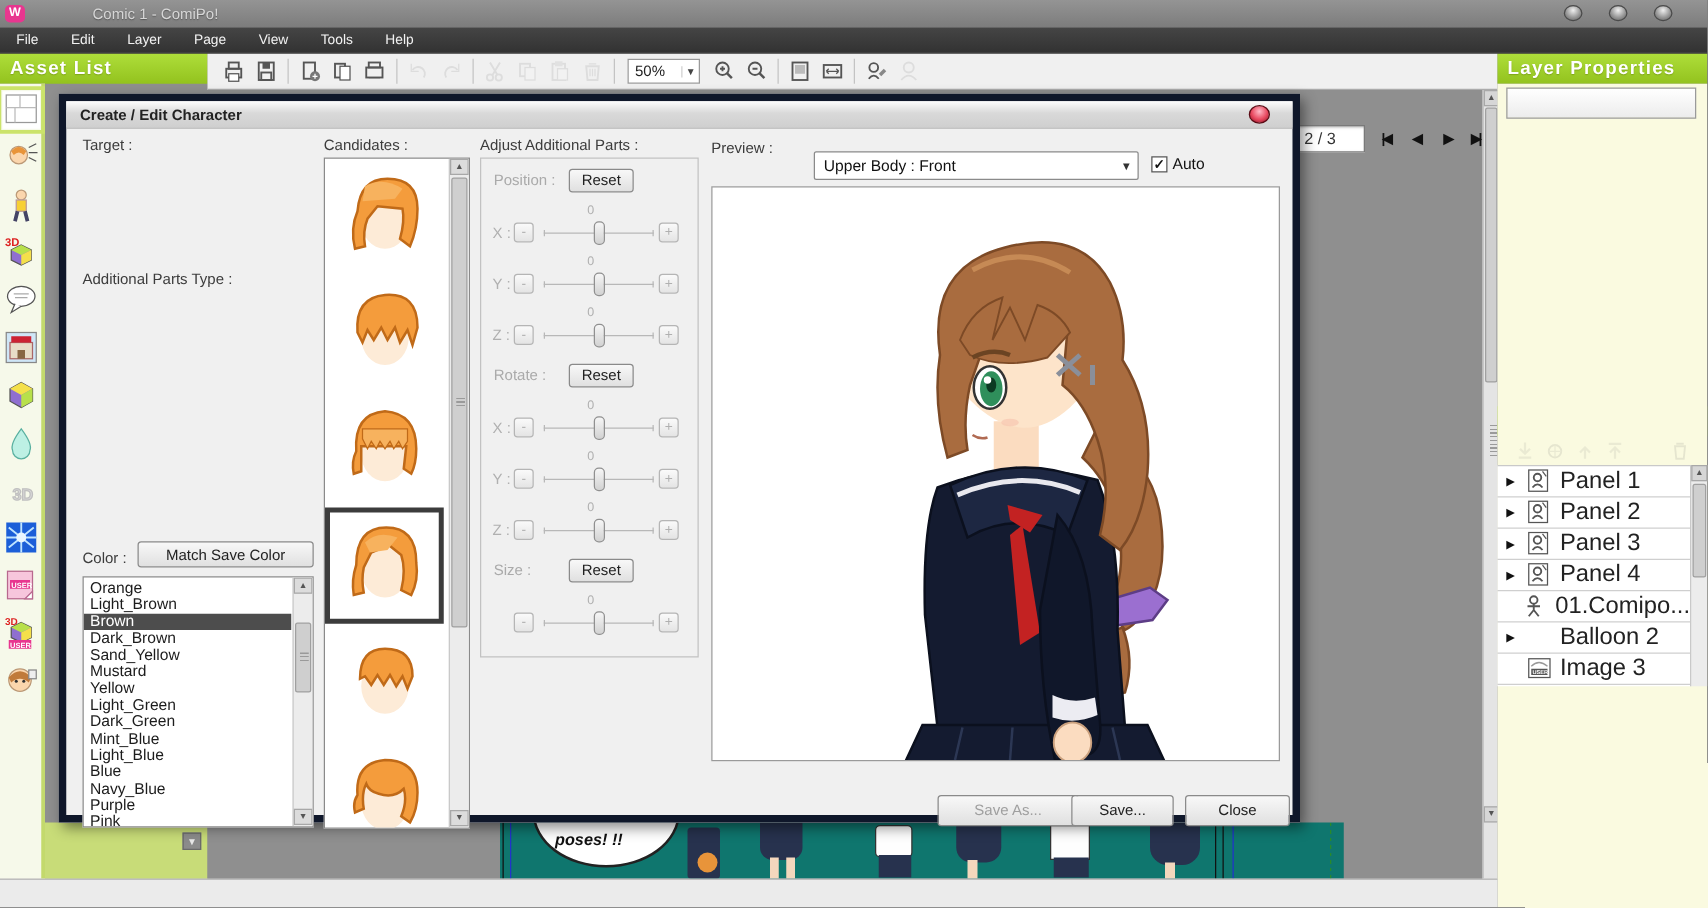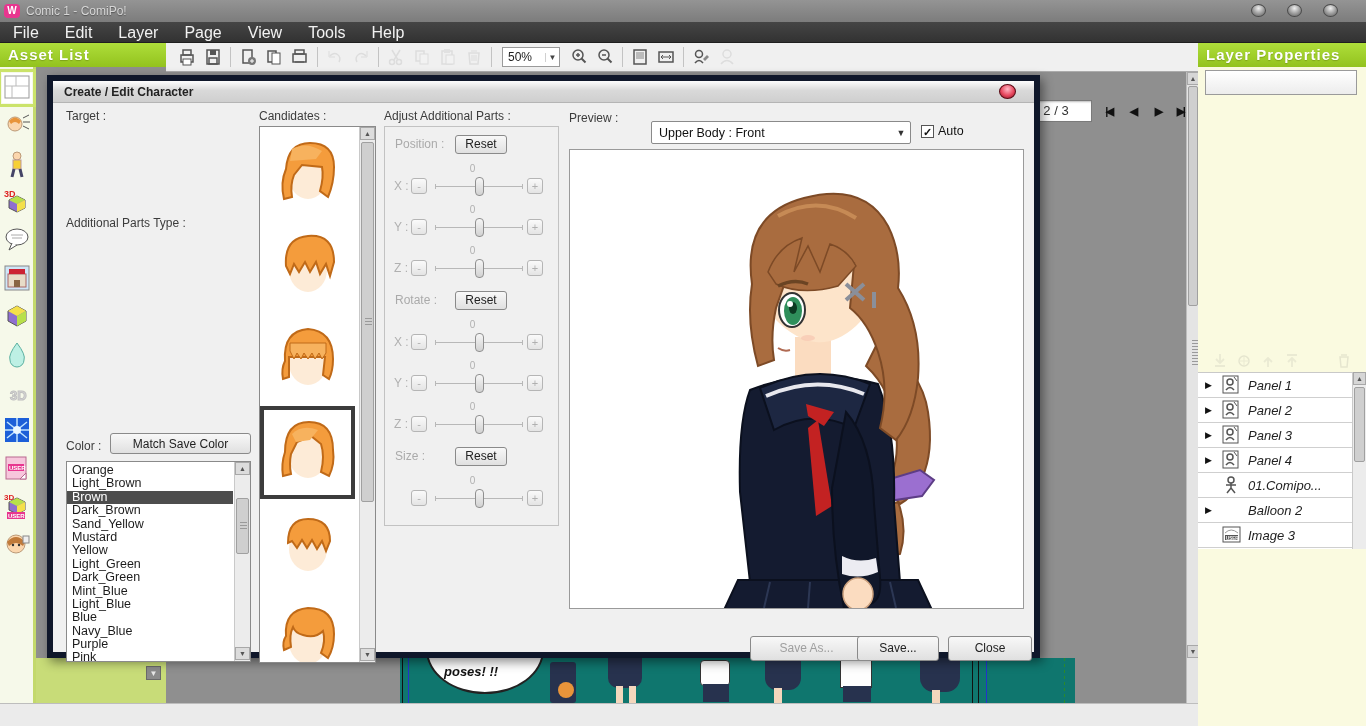"Comic 1 - ComiPo!" #window-title { margin-left: none -> 48px }
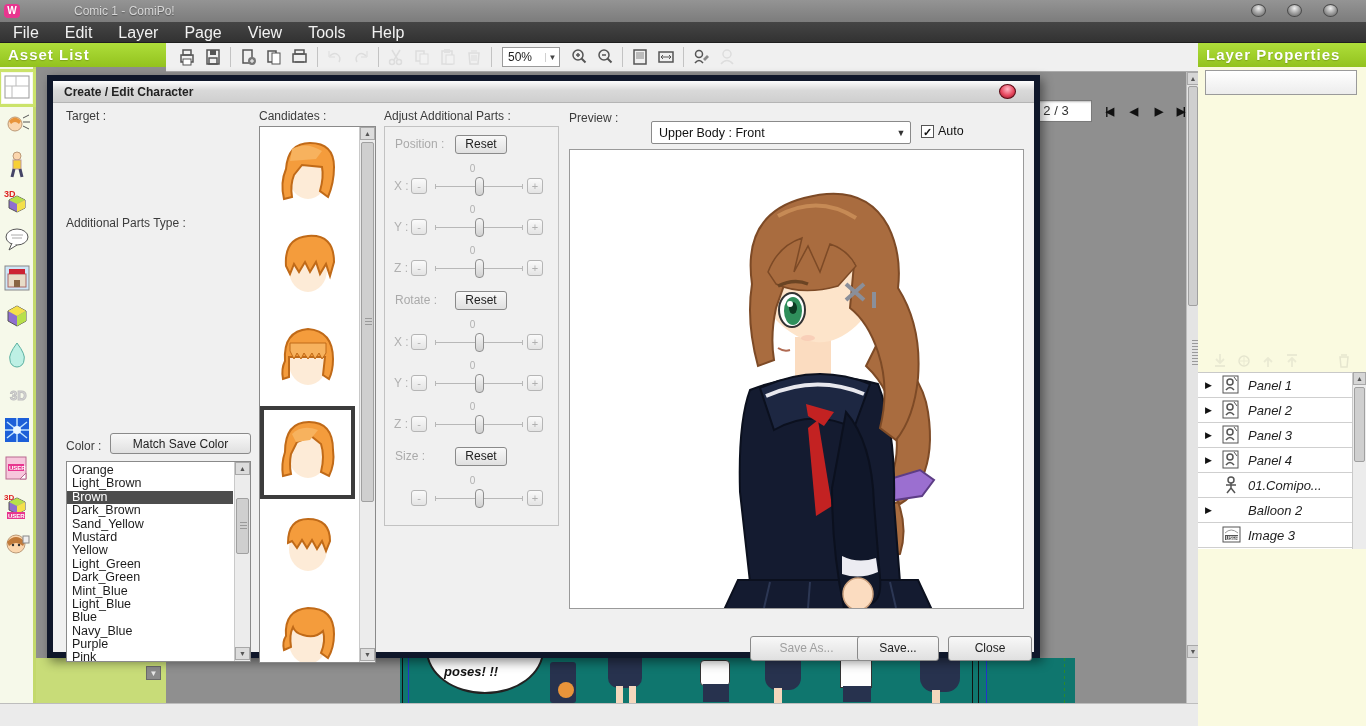"File" .menu-item { font-size: 16px -> 11px }
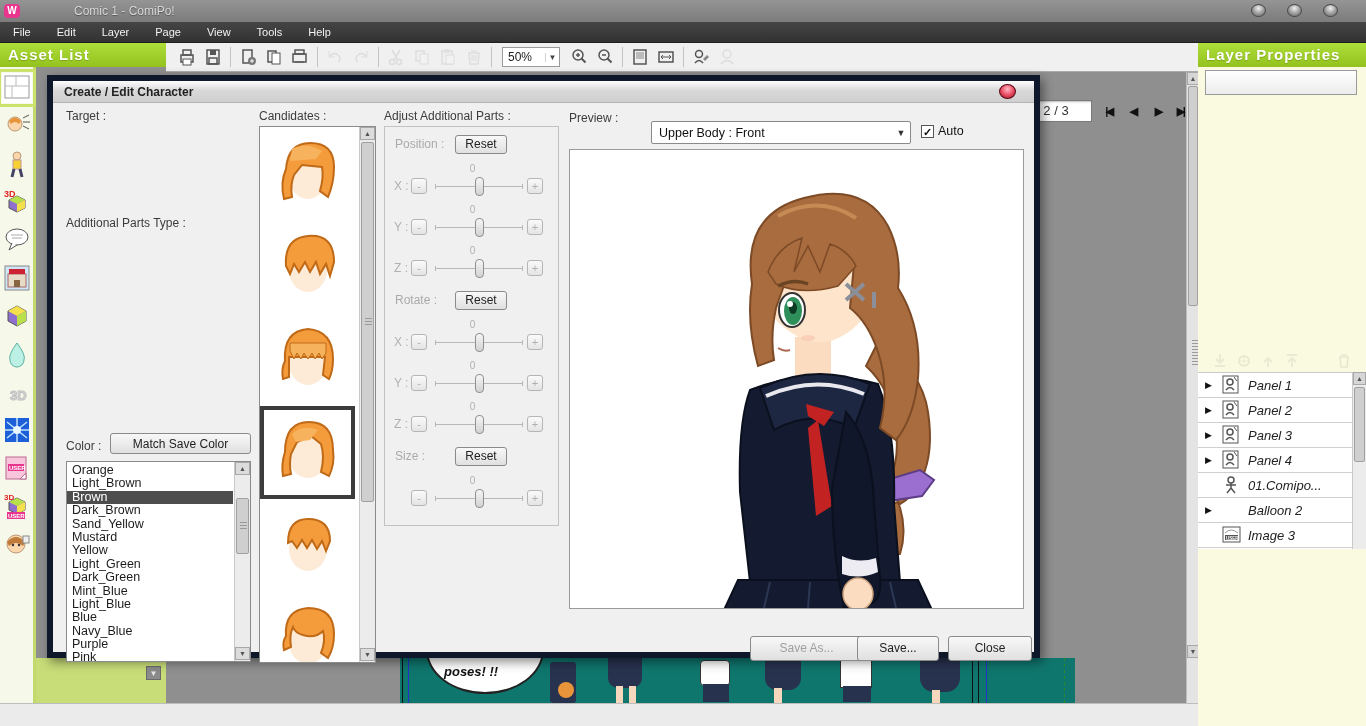"Panel 1" .layer-label { font-size: 13px -> 19px; font-style: italic -> none }
